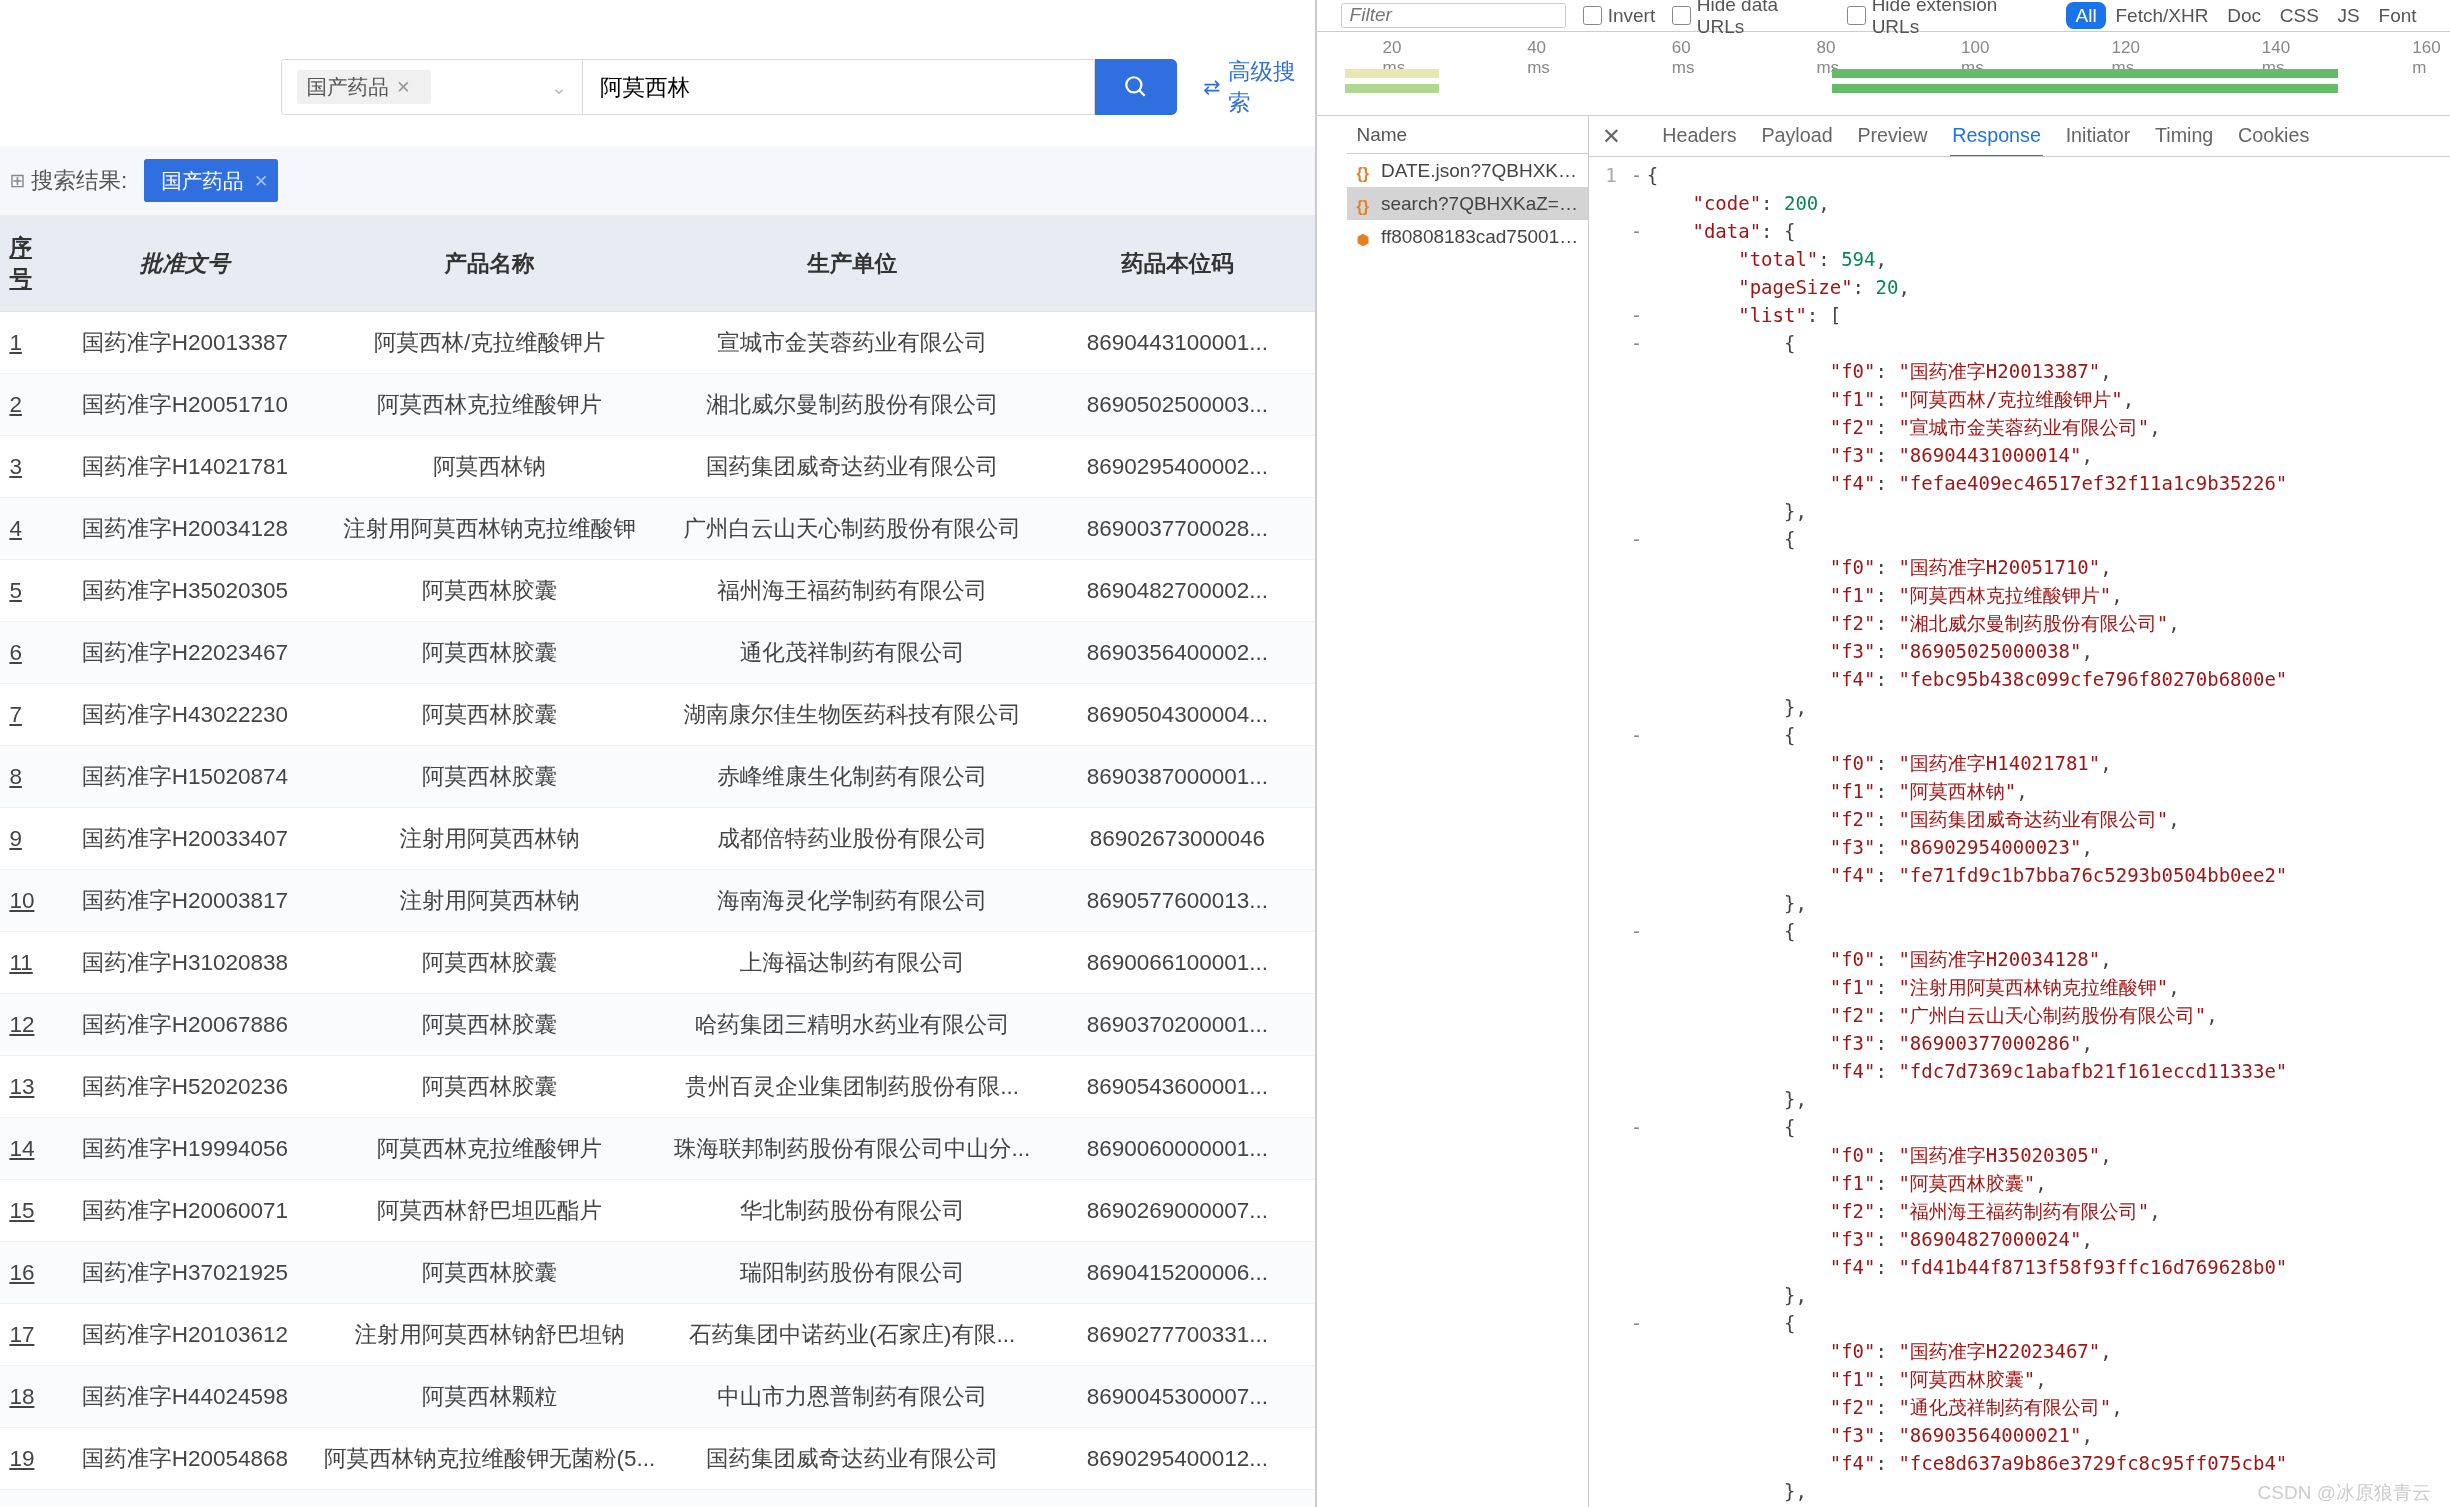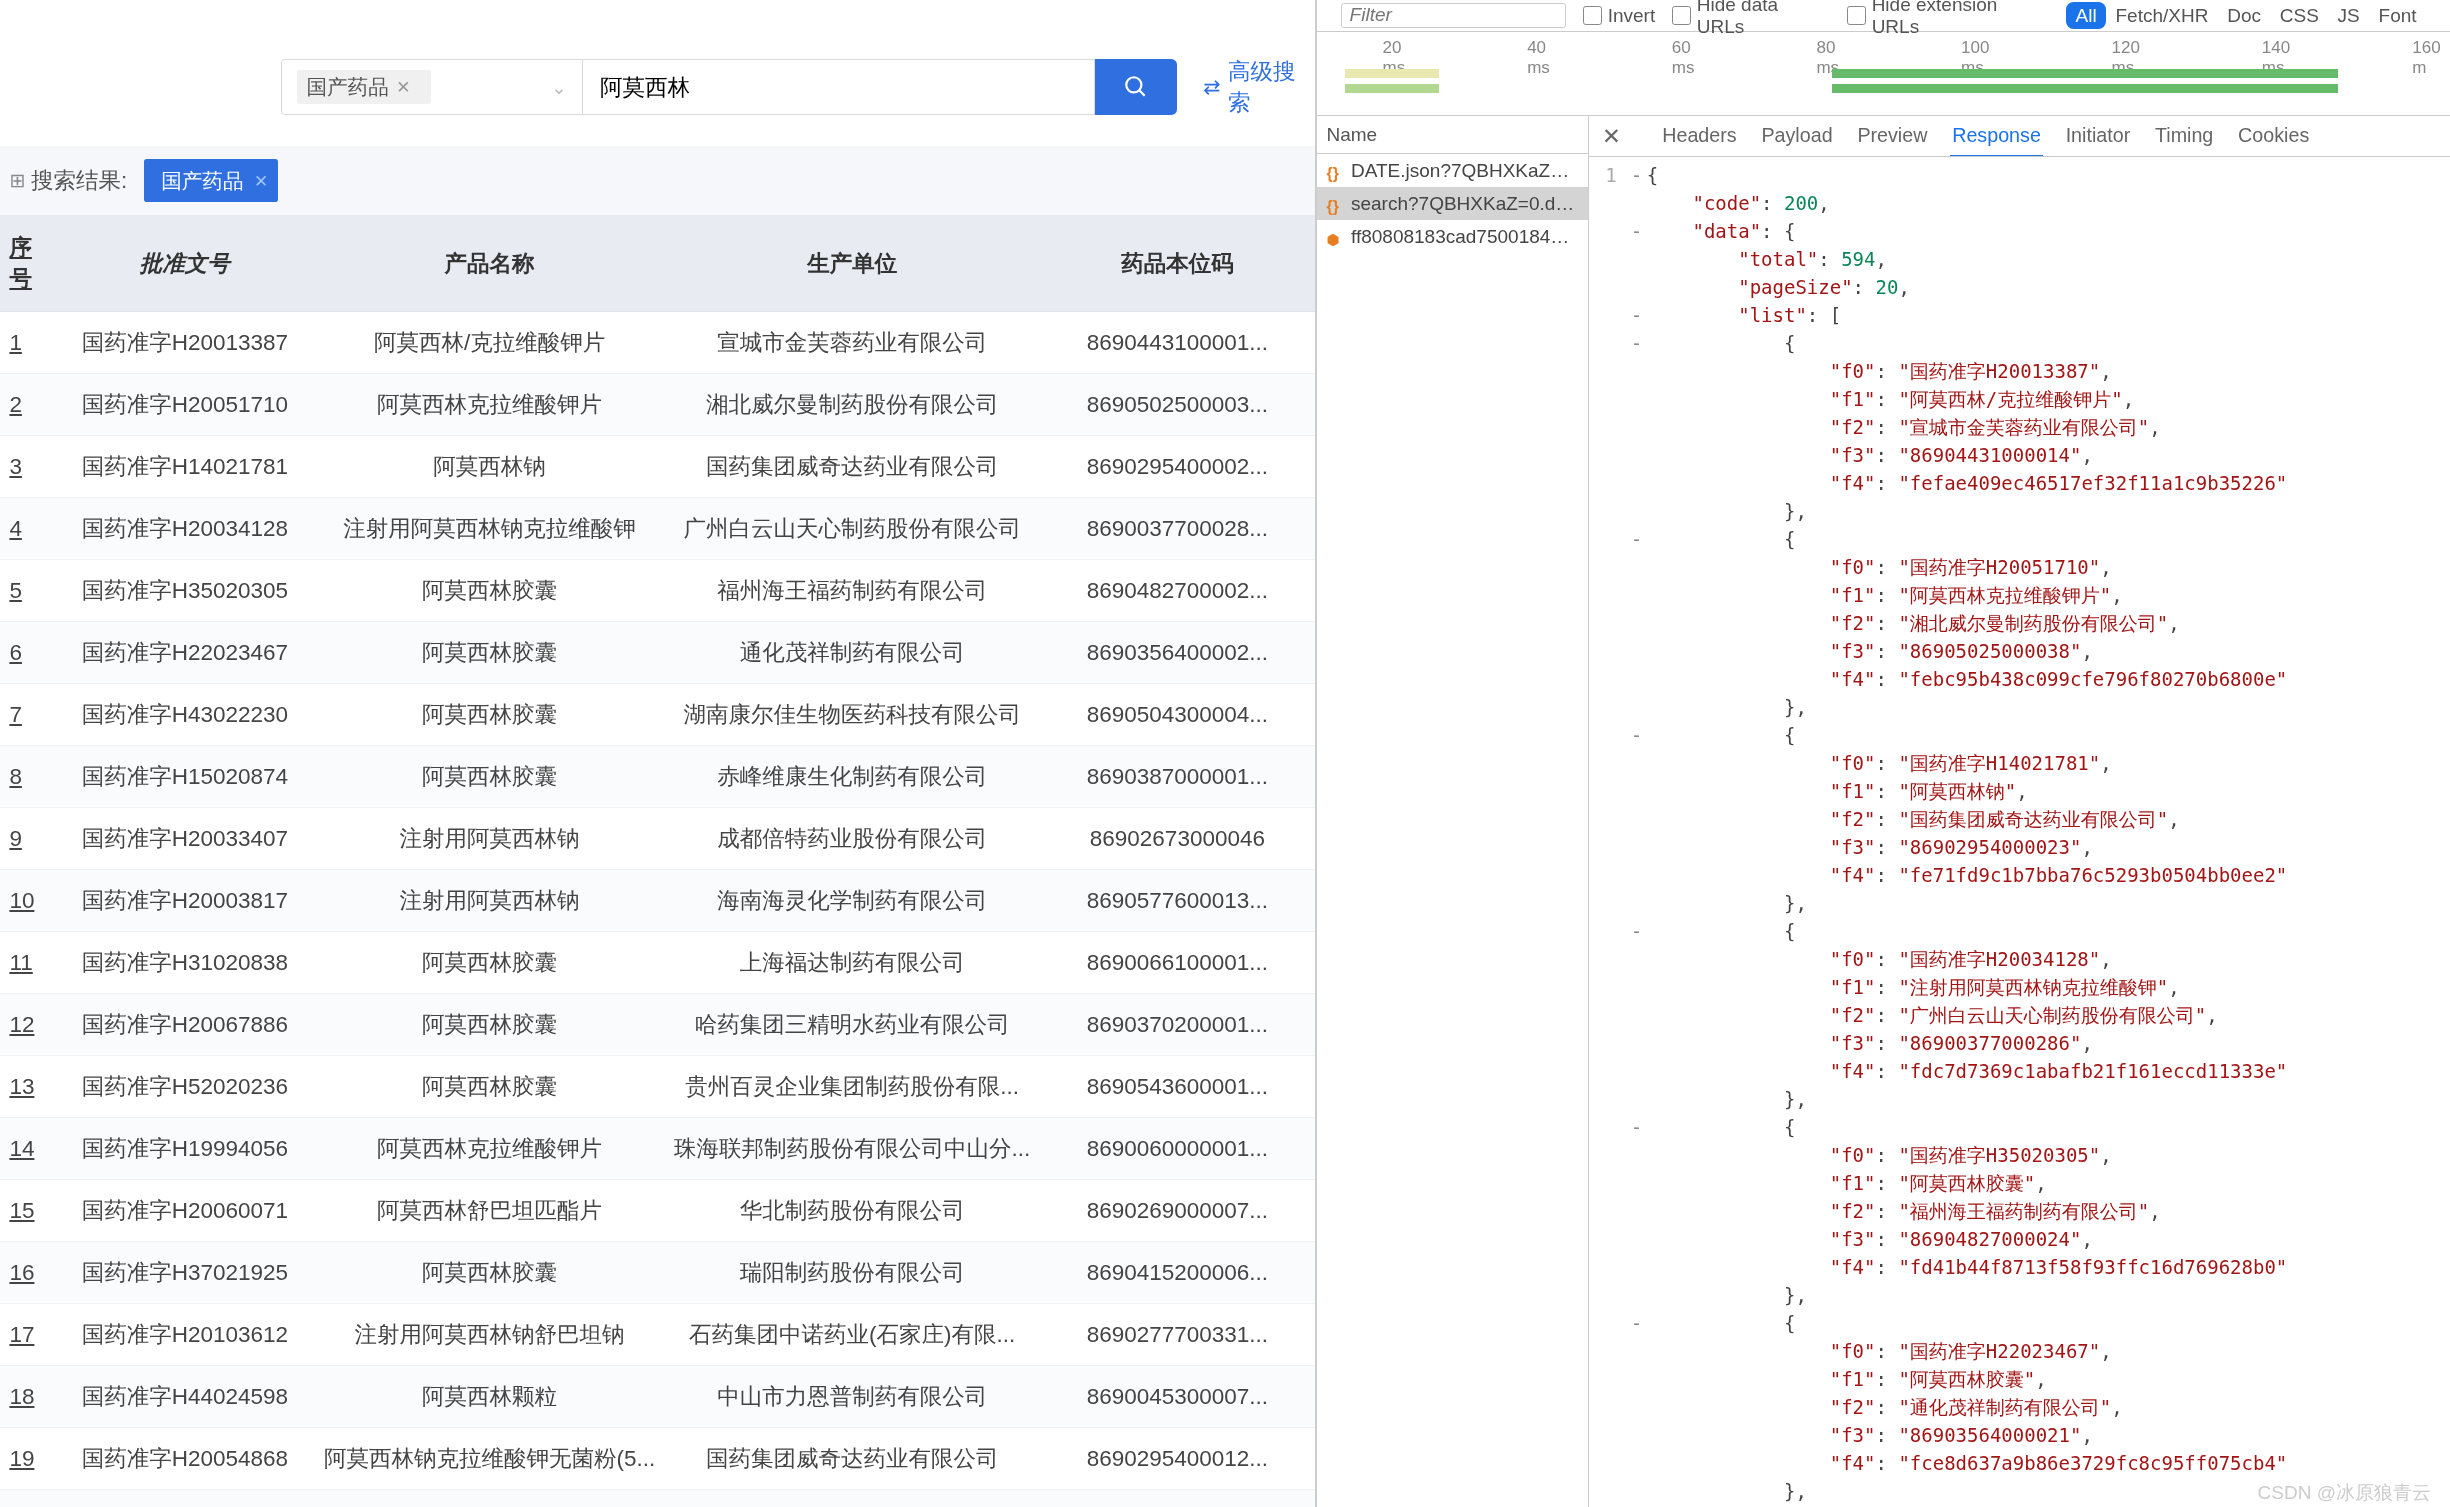"Name" .request-list { padding-left: none -> 30px }
